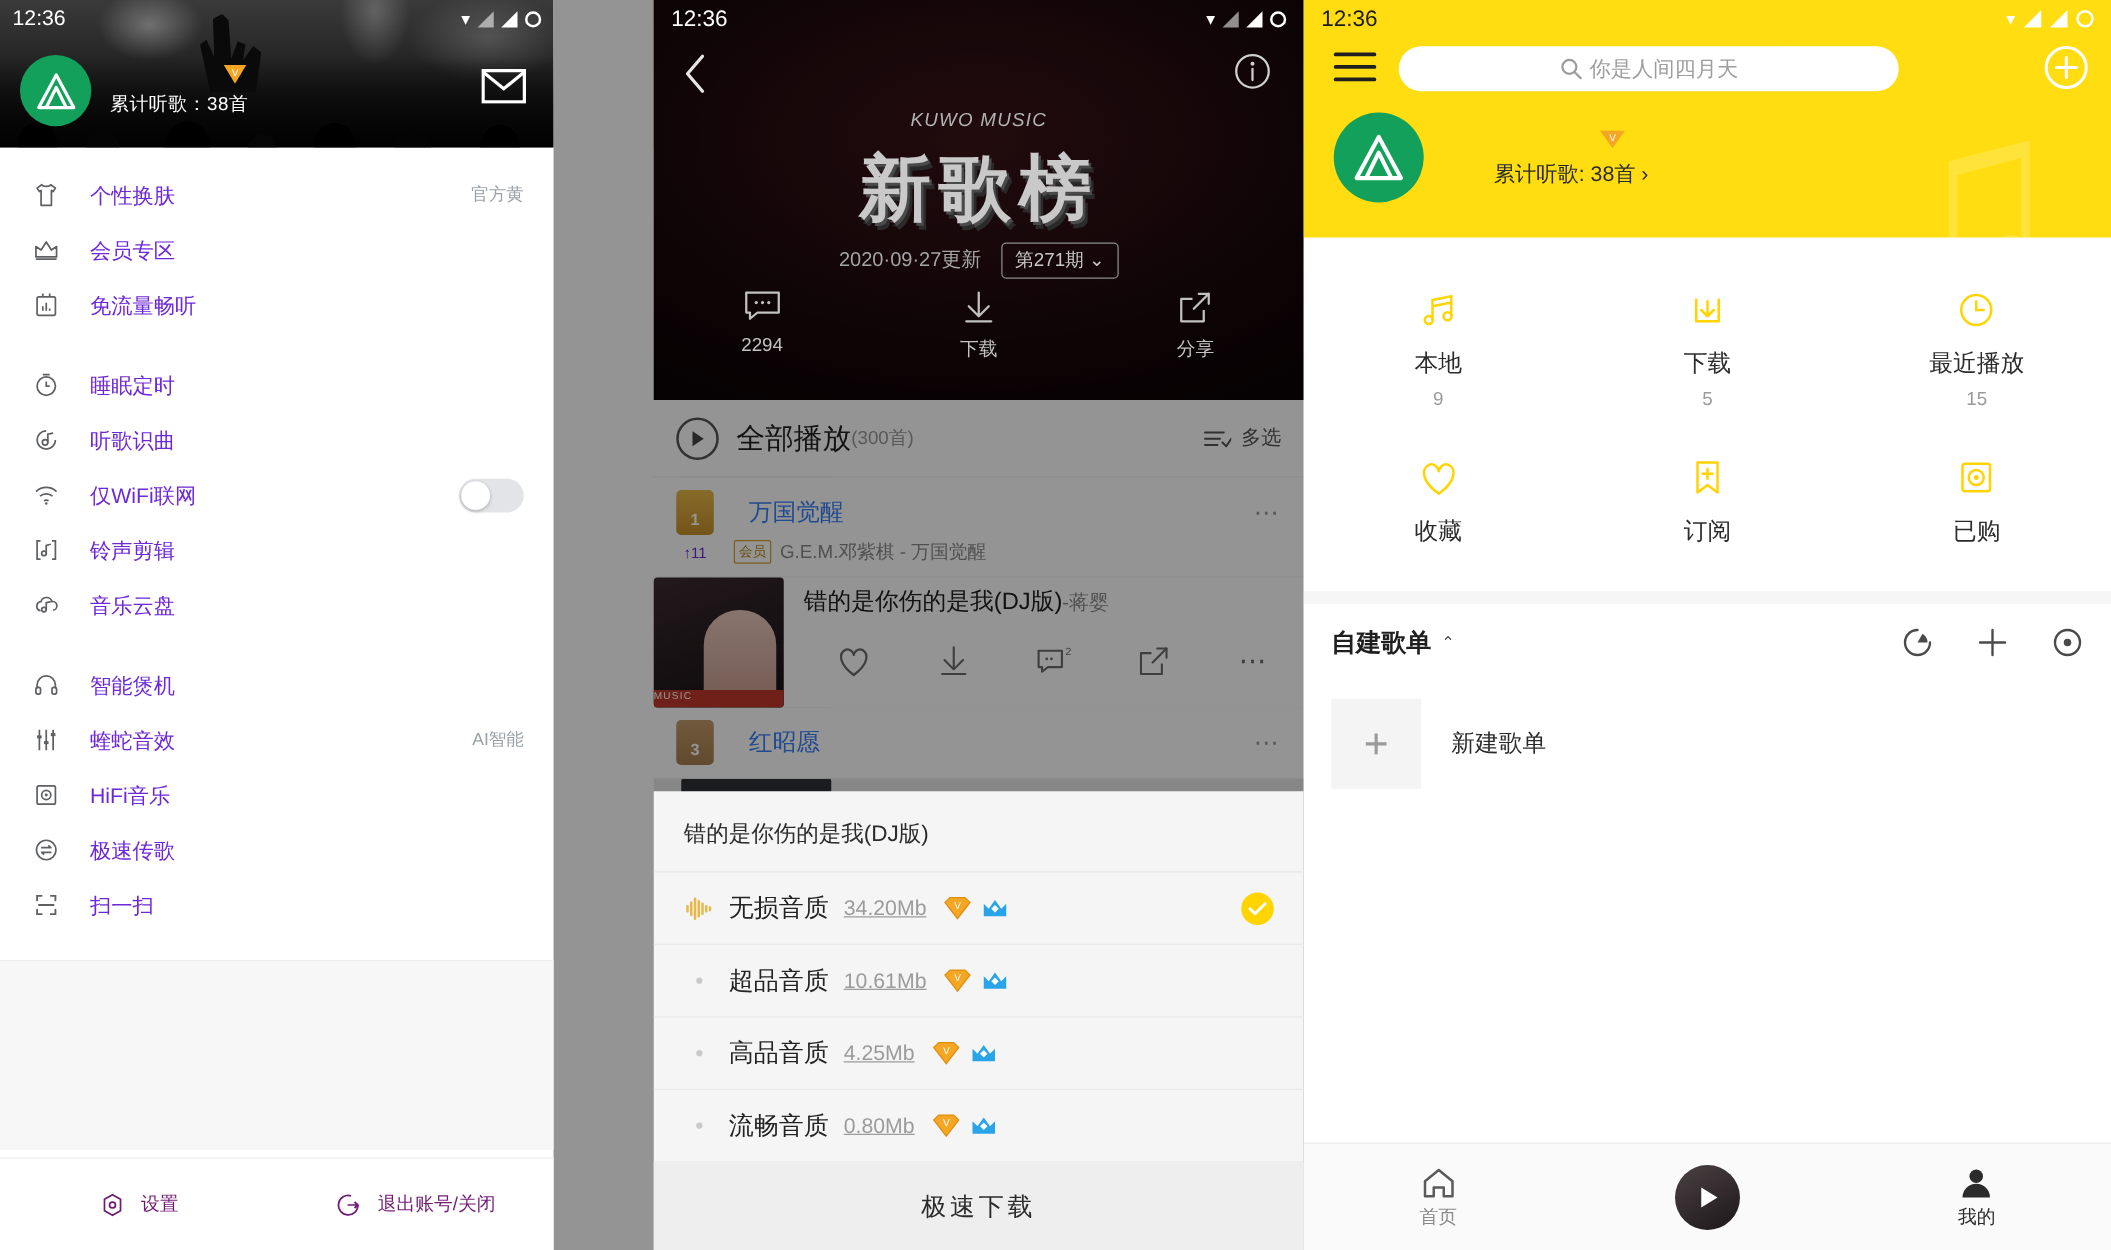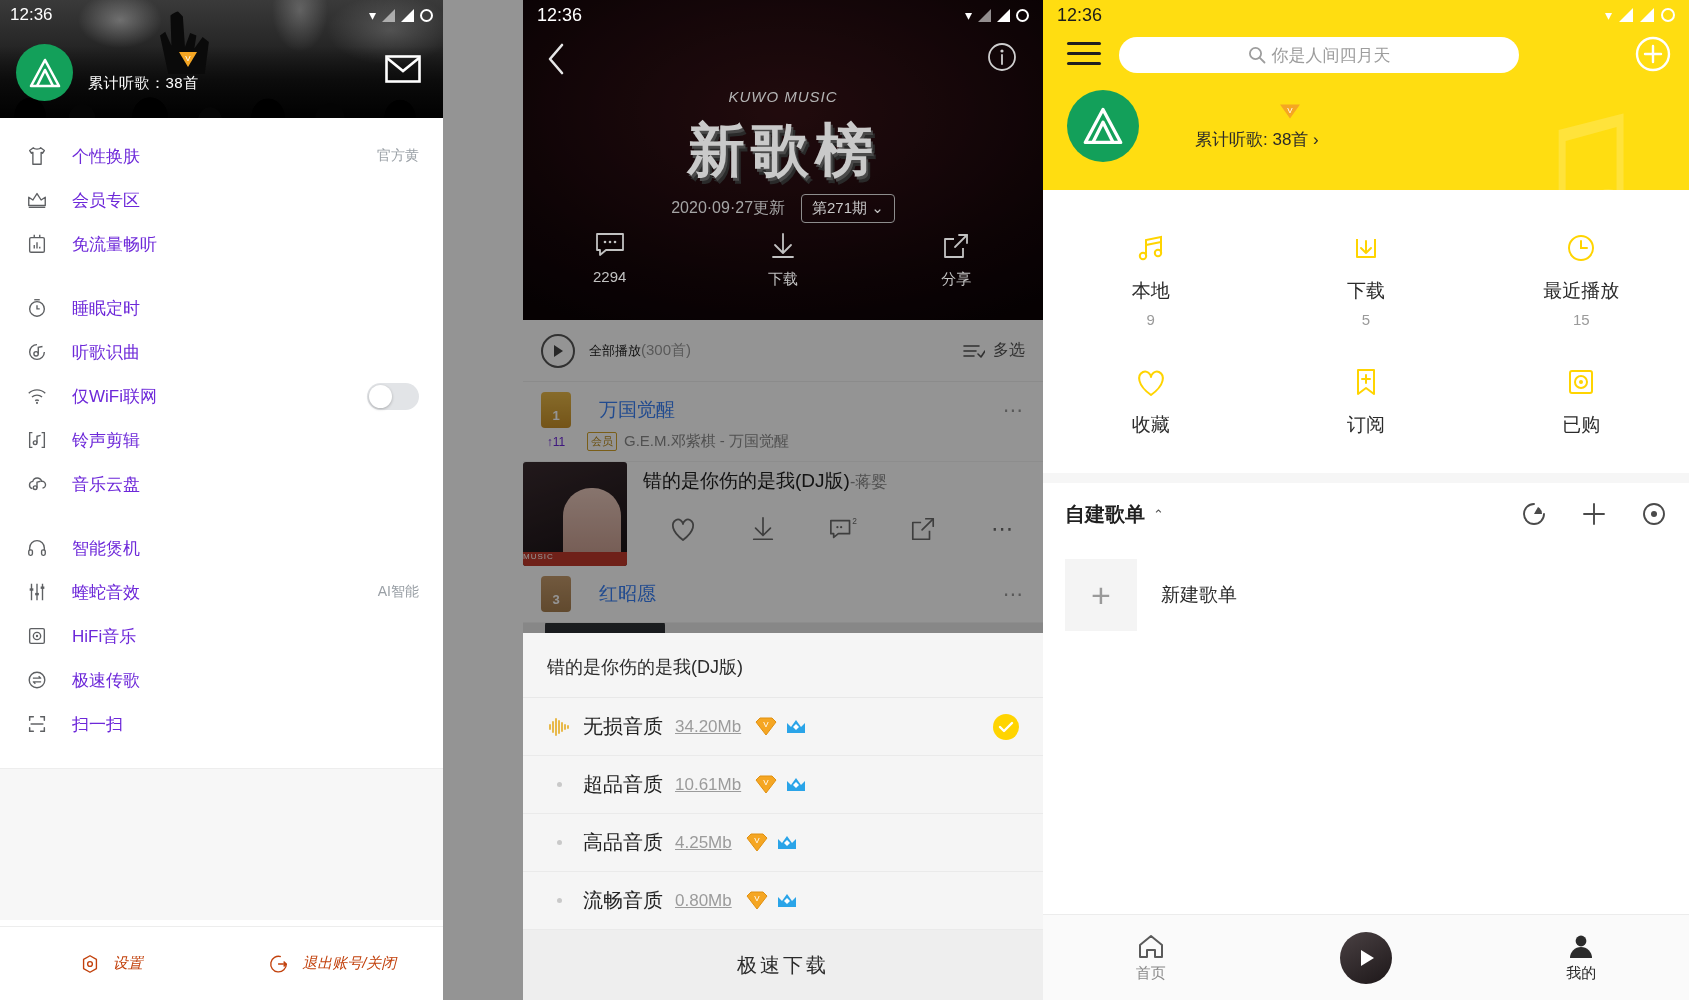"全部播放" .playall .pa-t { font-size: 13px -> 23px }
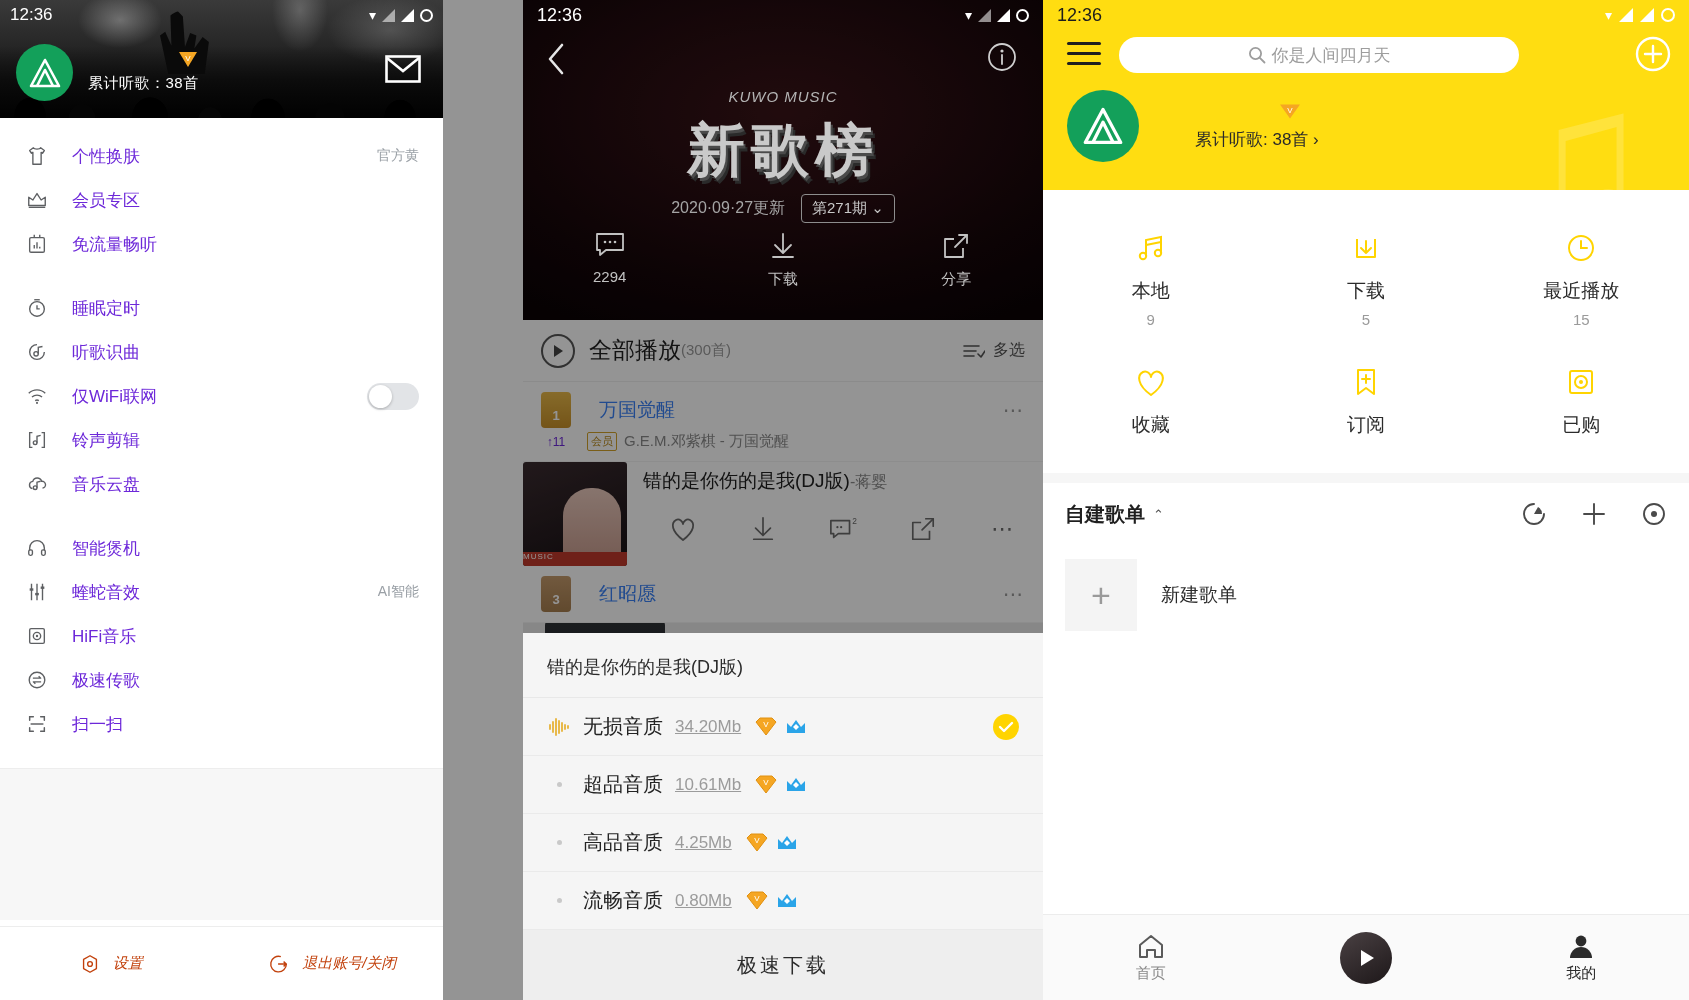"设置" .p1-foot > div { color: #c2410c -> #701a75; font-style: italic -> none }
